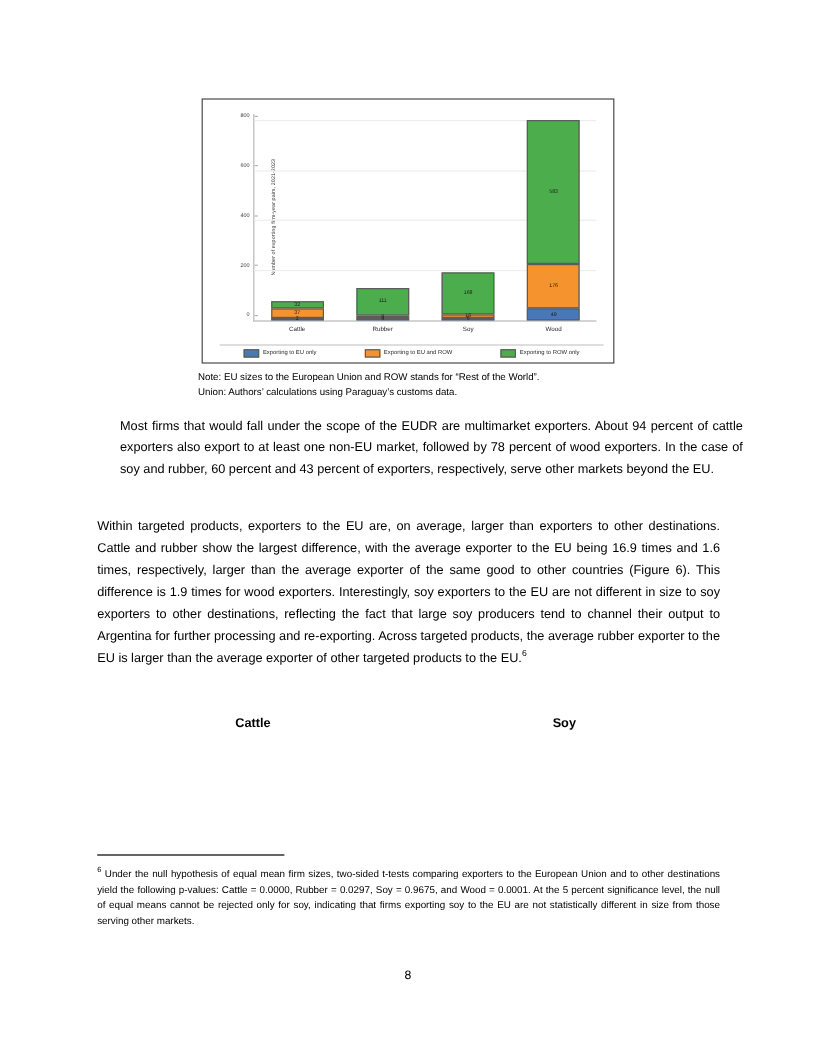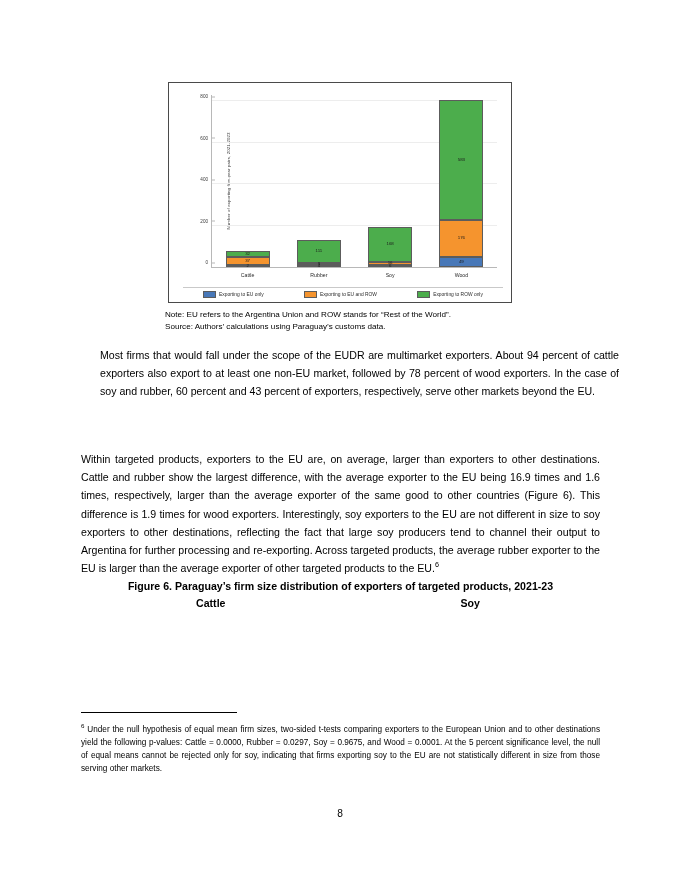"Note: EU refers to the" div { text: refers to the Argentina -> sizes to the European }
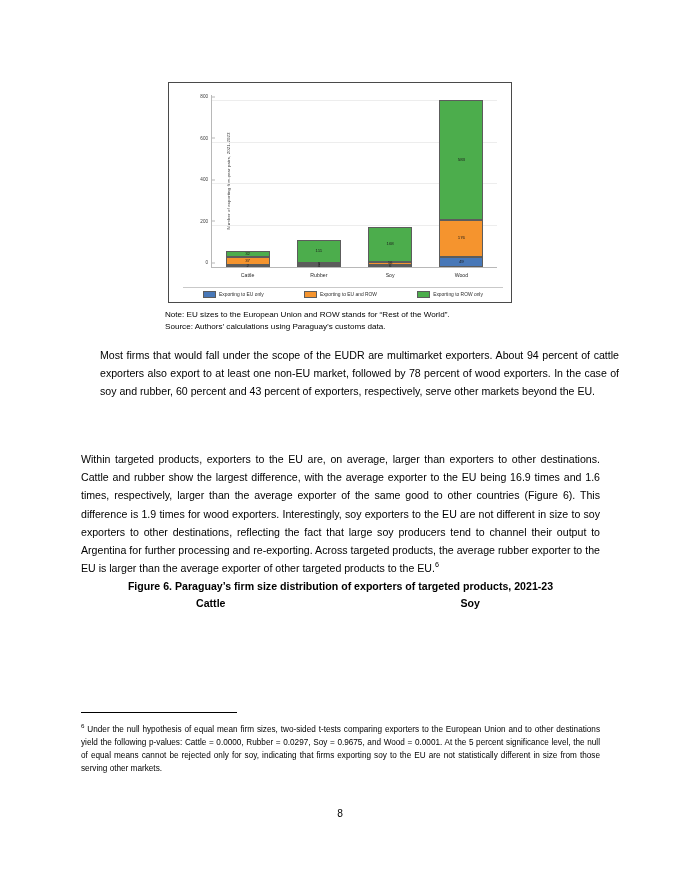"Source: Authors’ calculations using" div { text: Source -> Union }
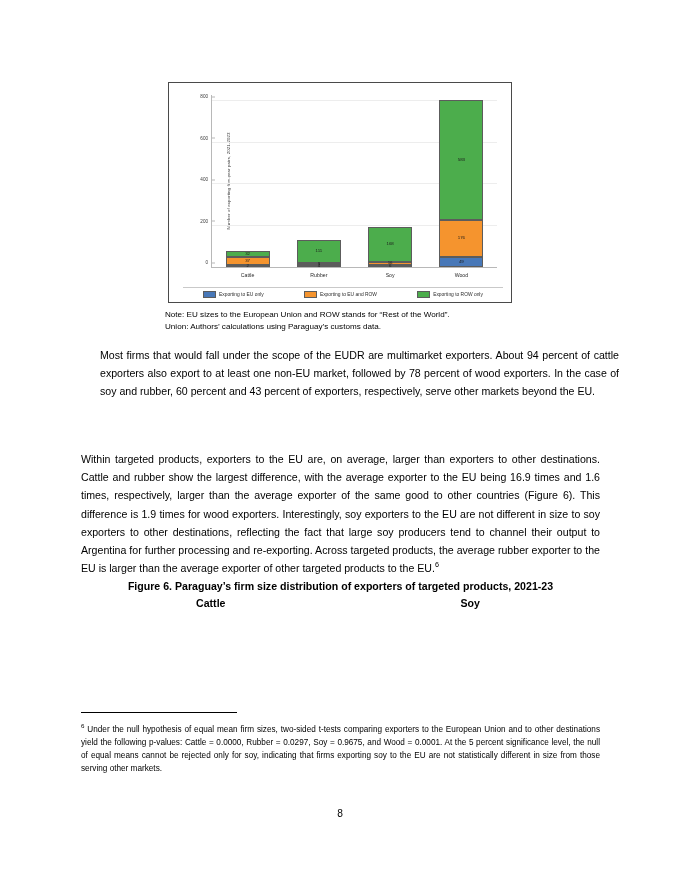"Within targeted products, exporters to" div.body-col { margin-top: 20px -> none }
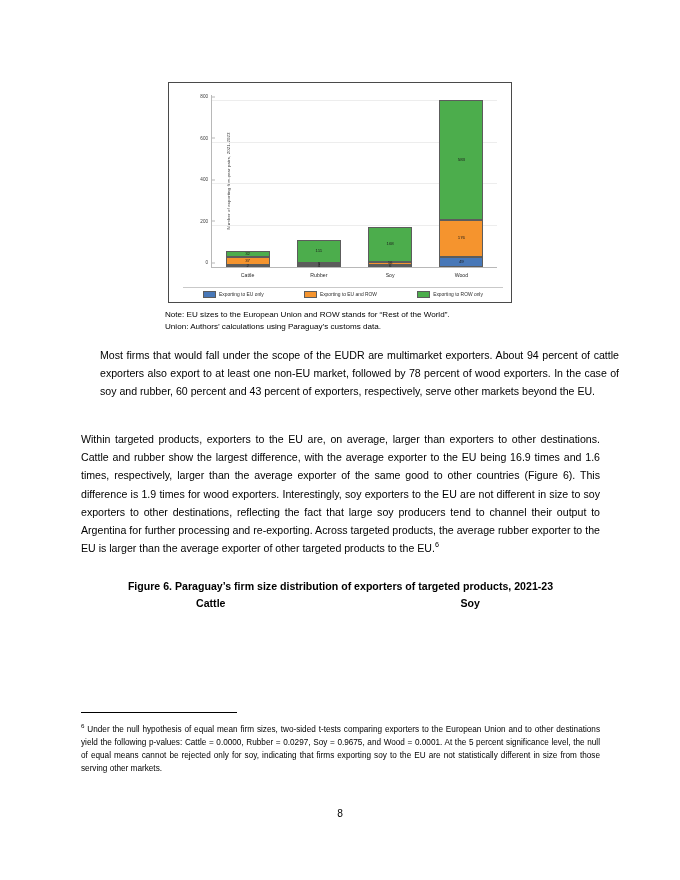"Figure 6. Paraguay’s firm size" div.fig-caption { html: <div>Figure 6. Paraguay’s firm size distribution of exporters of targeted products, 2021-23</div> -> none }
